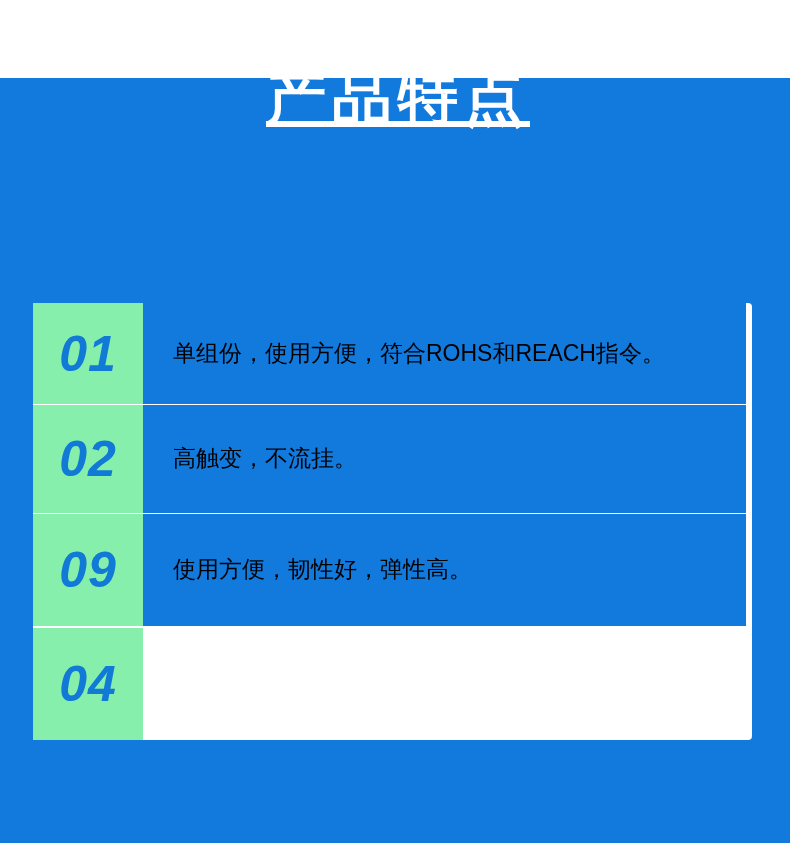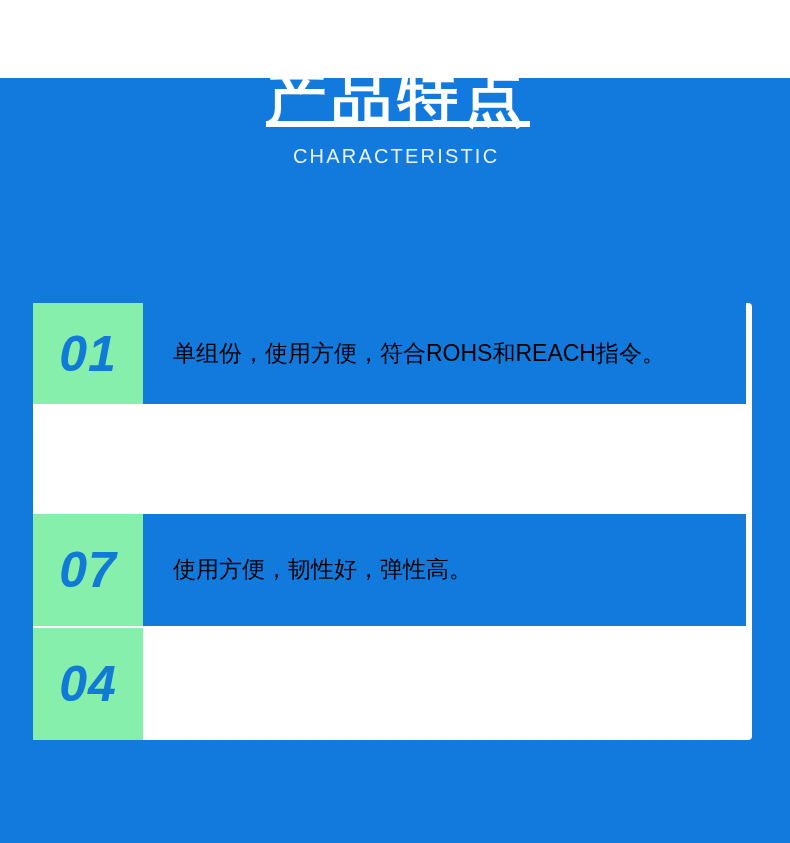"CHARACTERISTIC" div.page-subtitle { html: <div>CHARACTERISTIC</div> -> none }
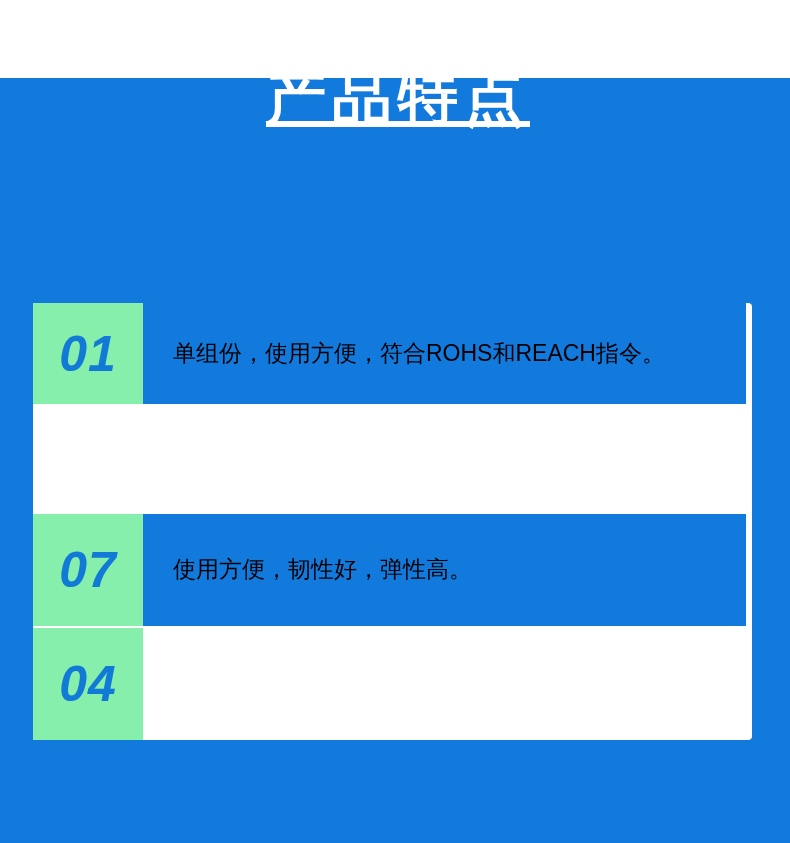"02" div.feature-row { html: none -> <div> <div>02</div> <div></div> <div>高触变，不流挂。</div> </div> }
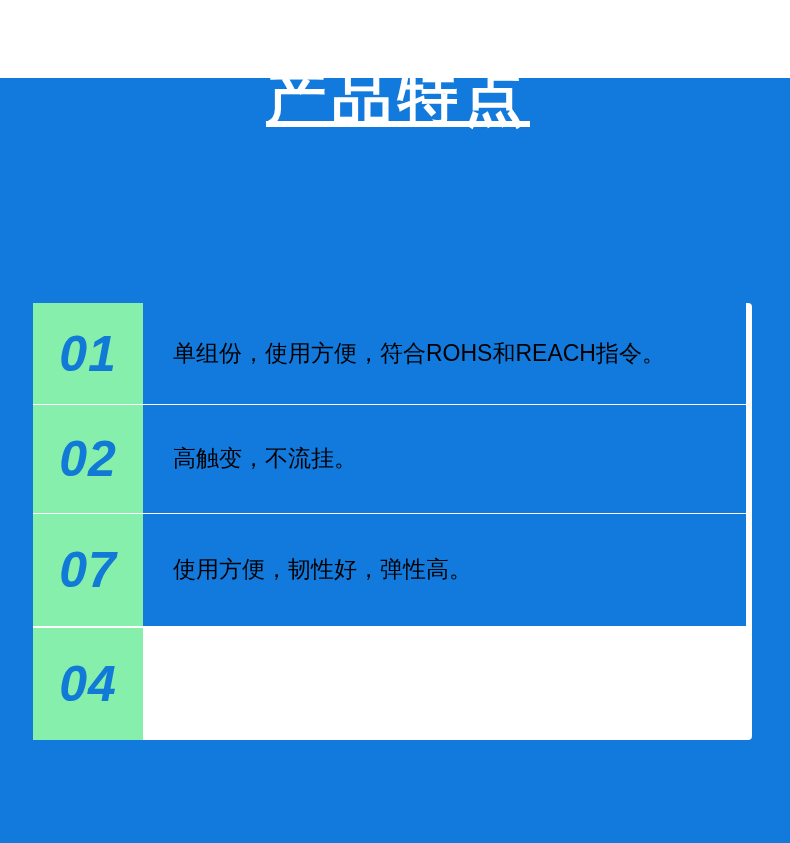"07" div.row-number { text: 07 -> 09 }
